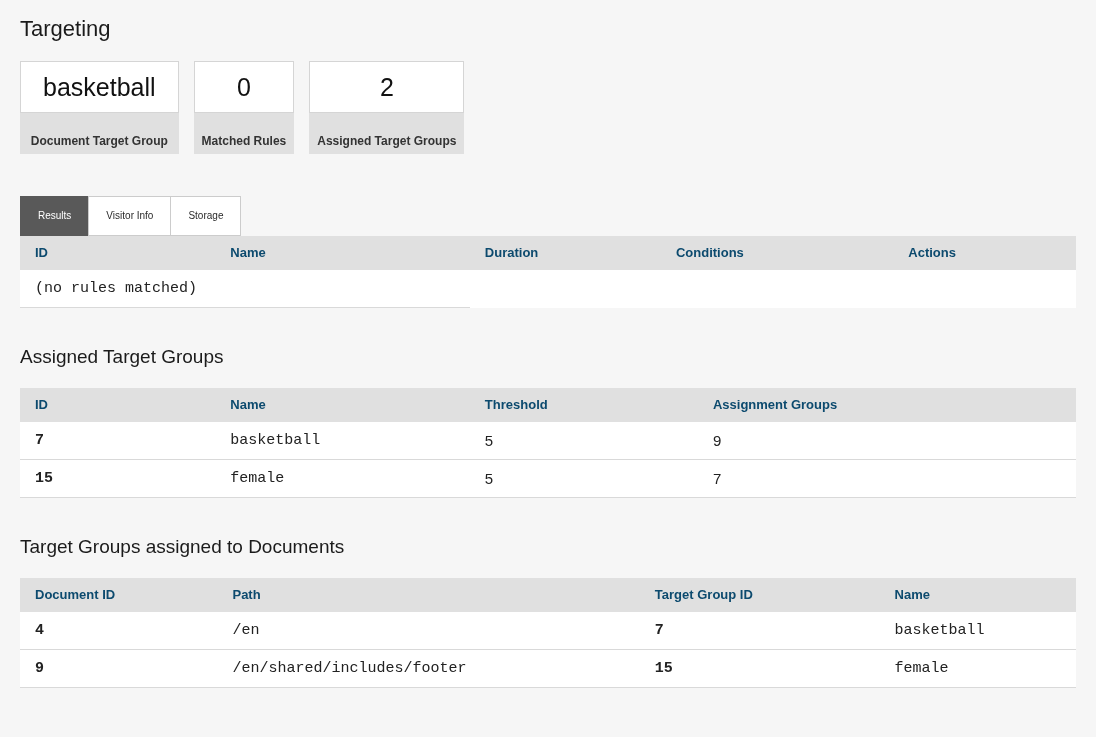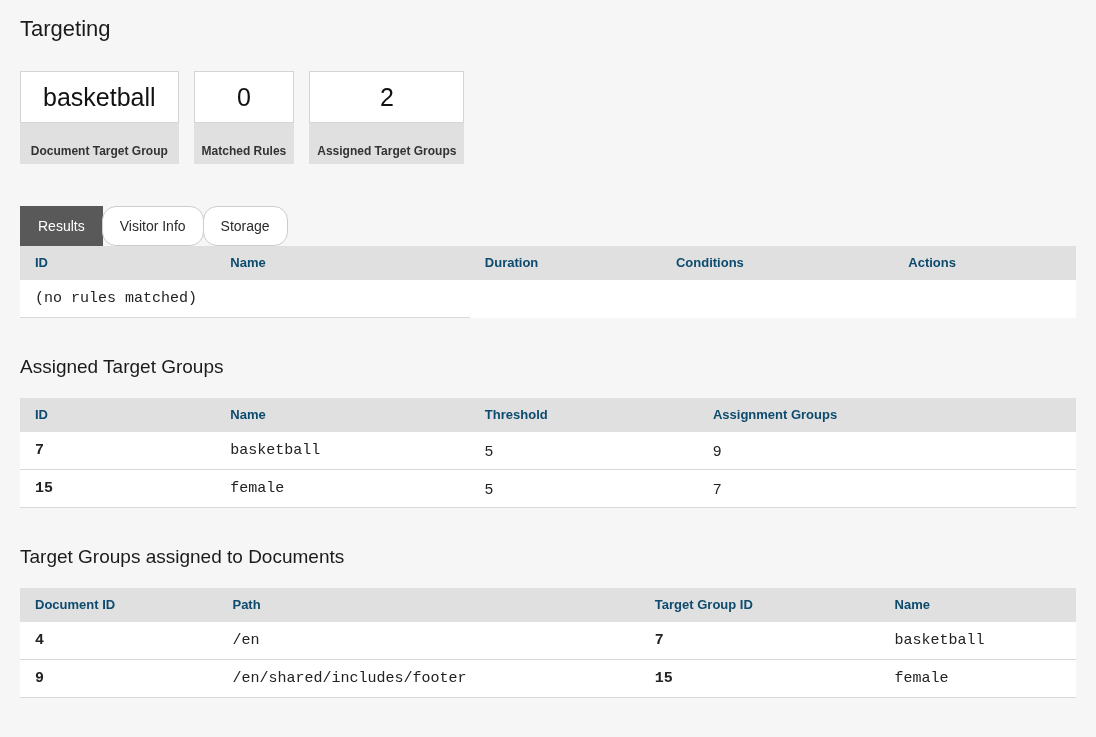"Targeting" h1.page-title { margin-bottom: 29px -> 19px }
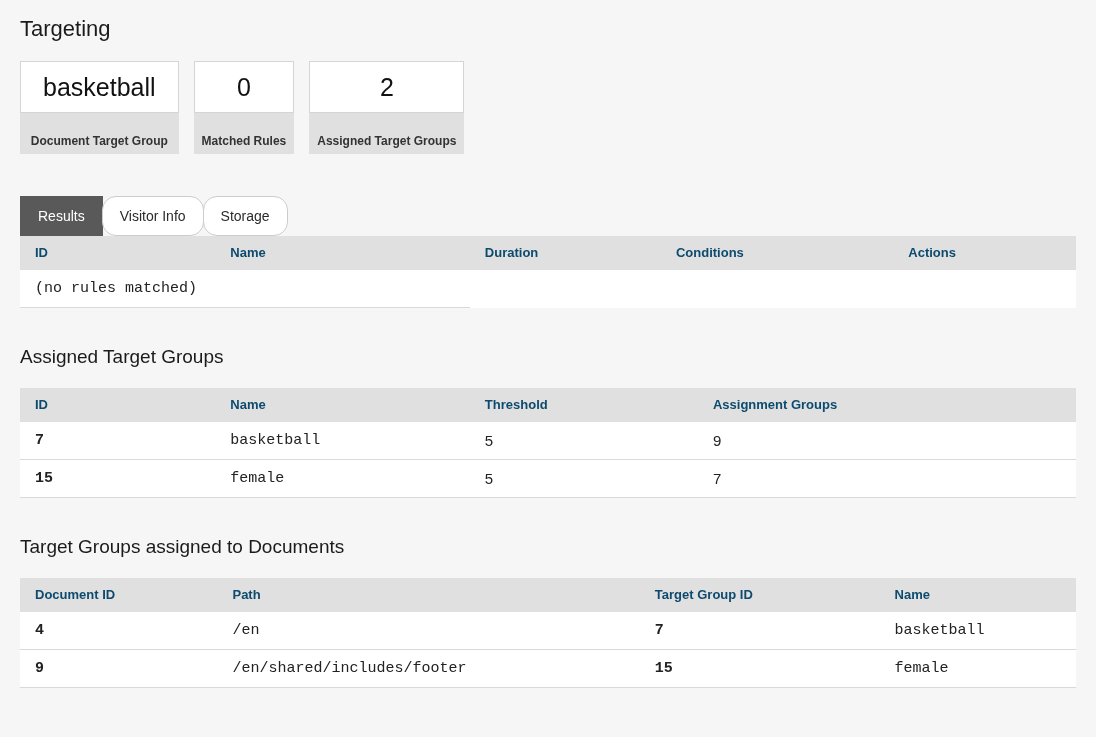"Results" .tab { font-size: 14px -> 10px }
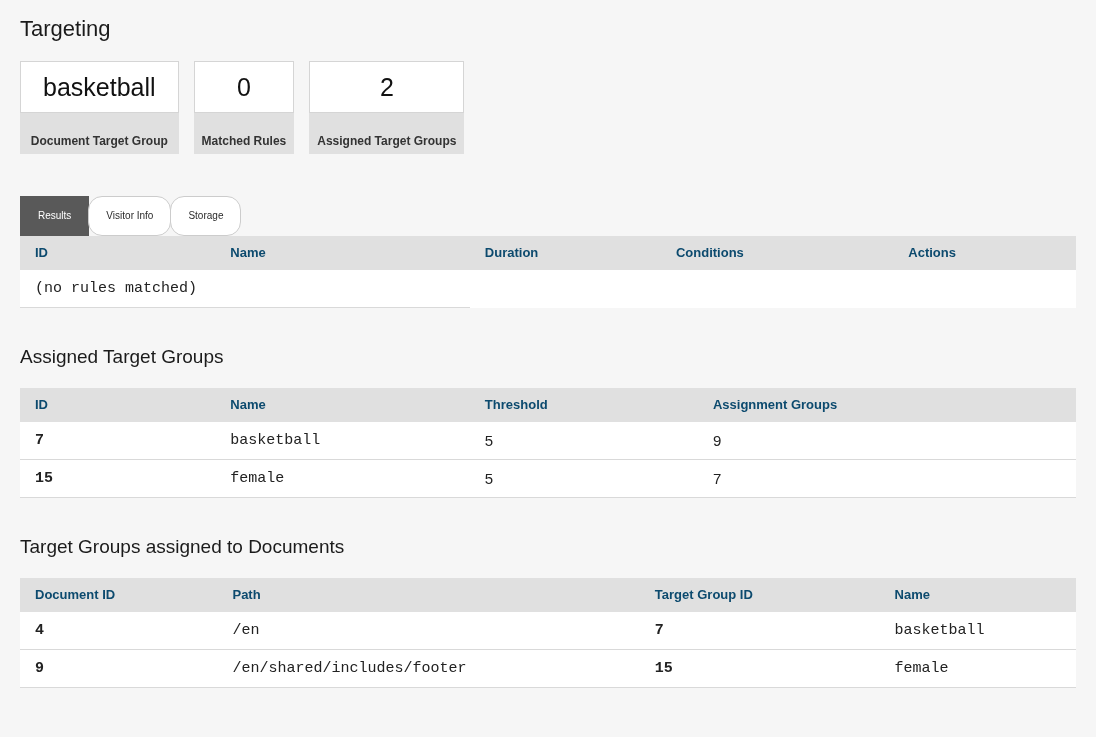"Visitor Info" .tab + .tab { border-radius: 14px -> none }
